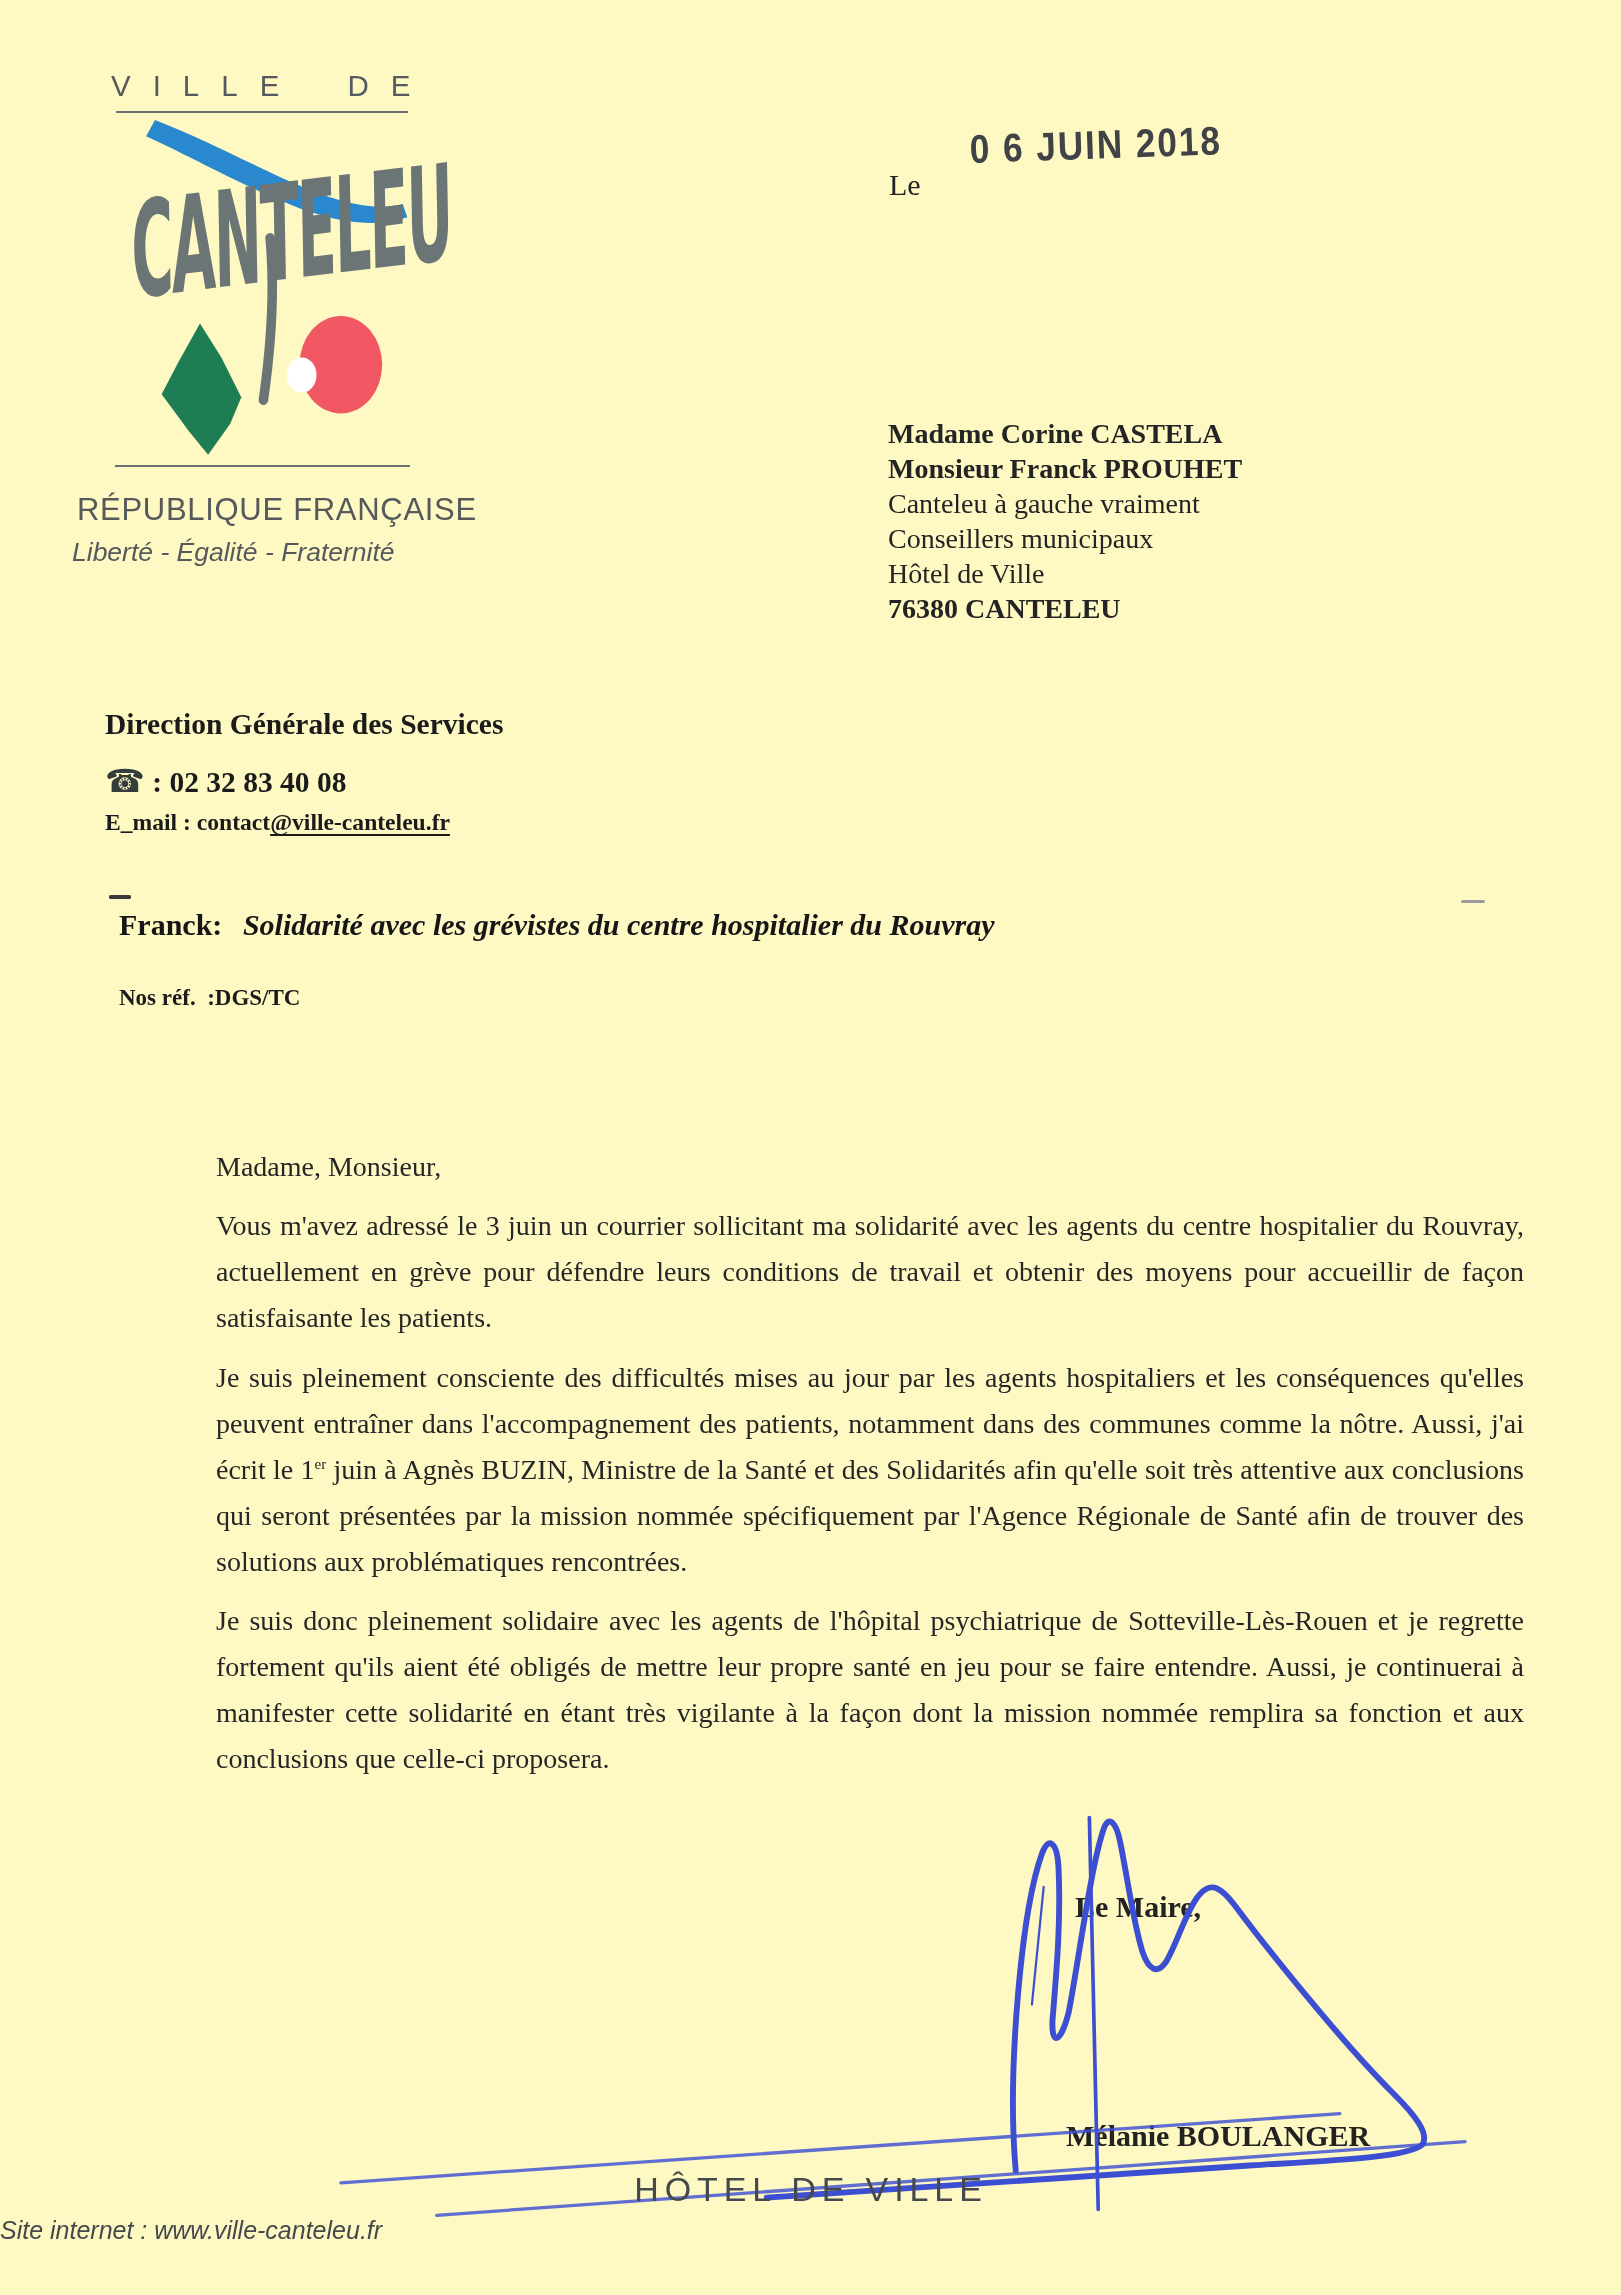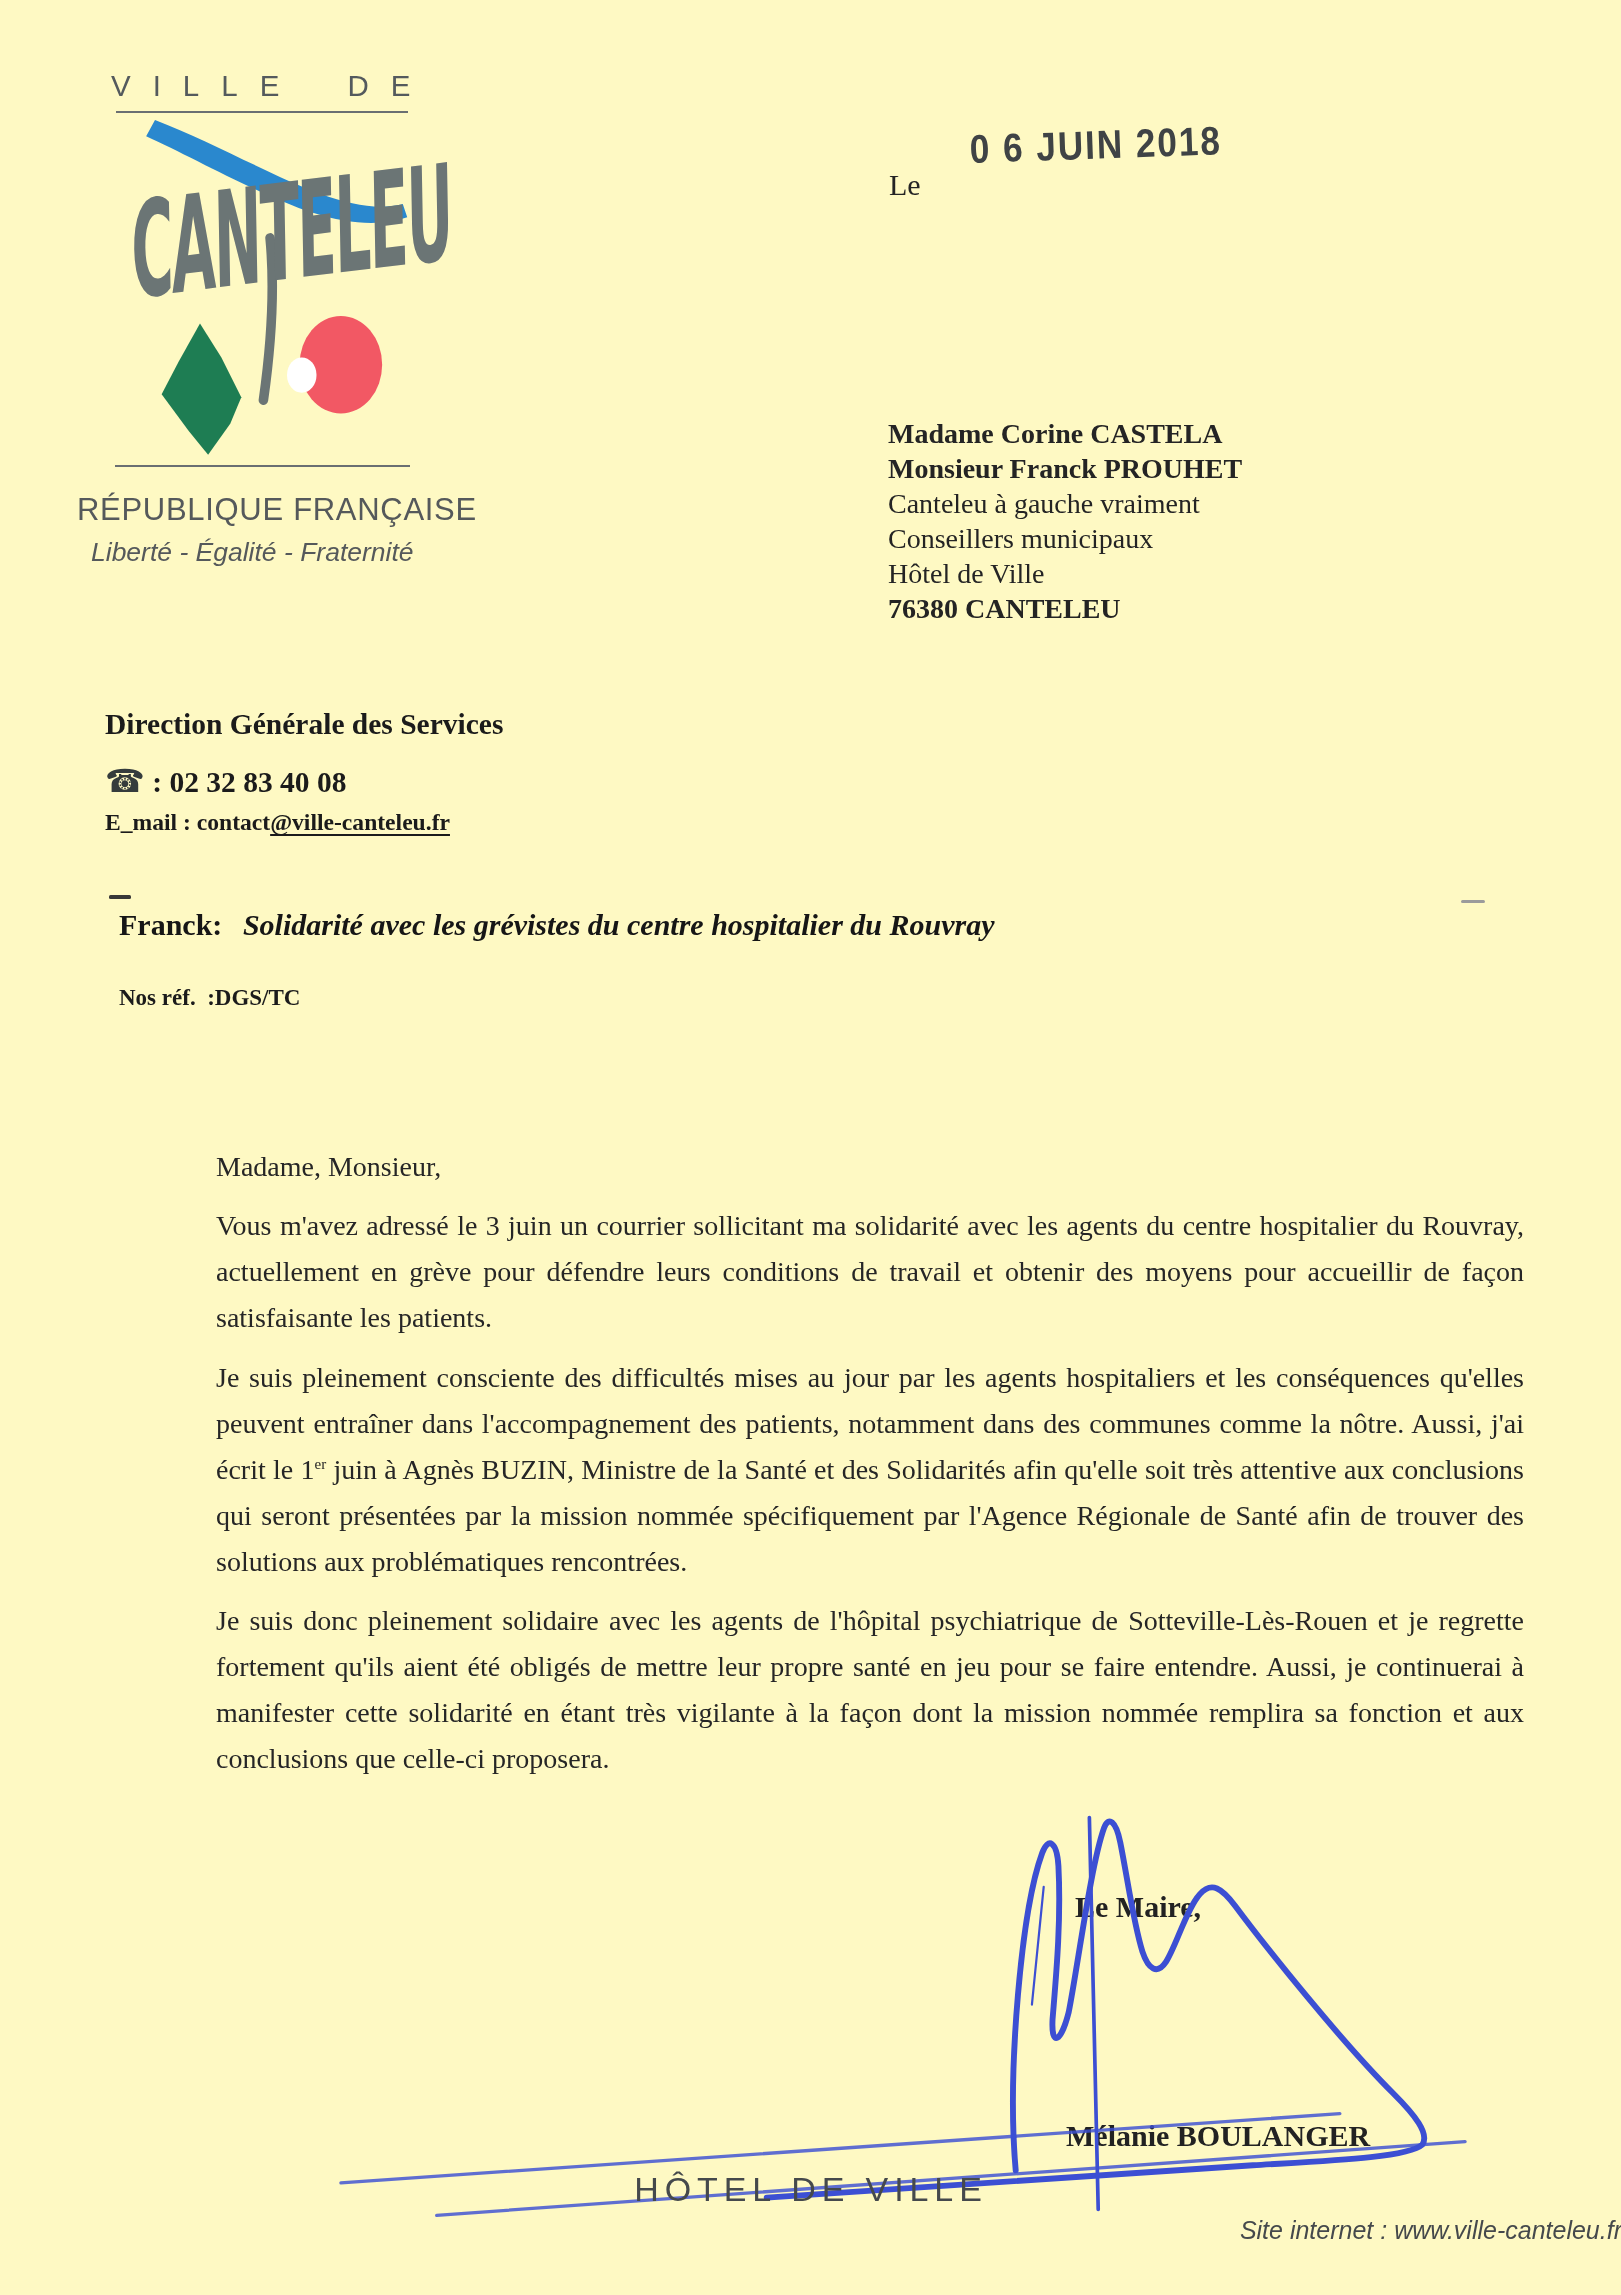"Liberté - Égalité - Fraternité" .devise { left: 91px -> 72px }
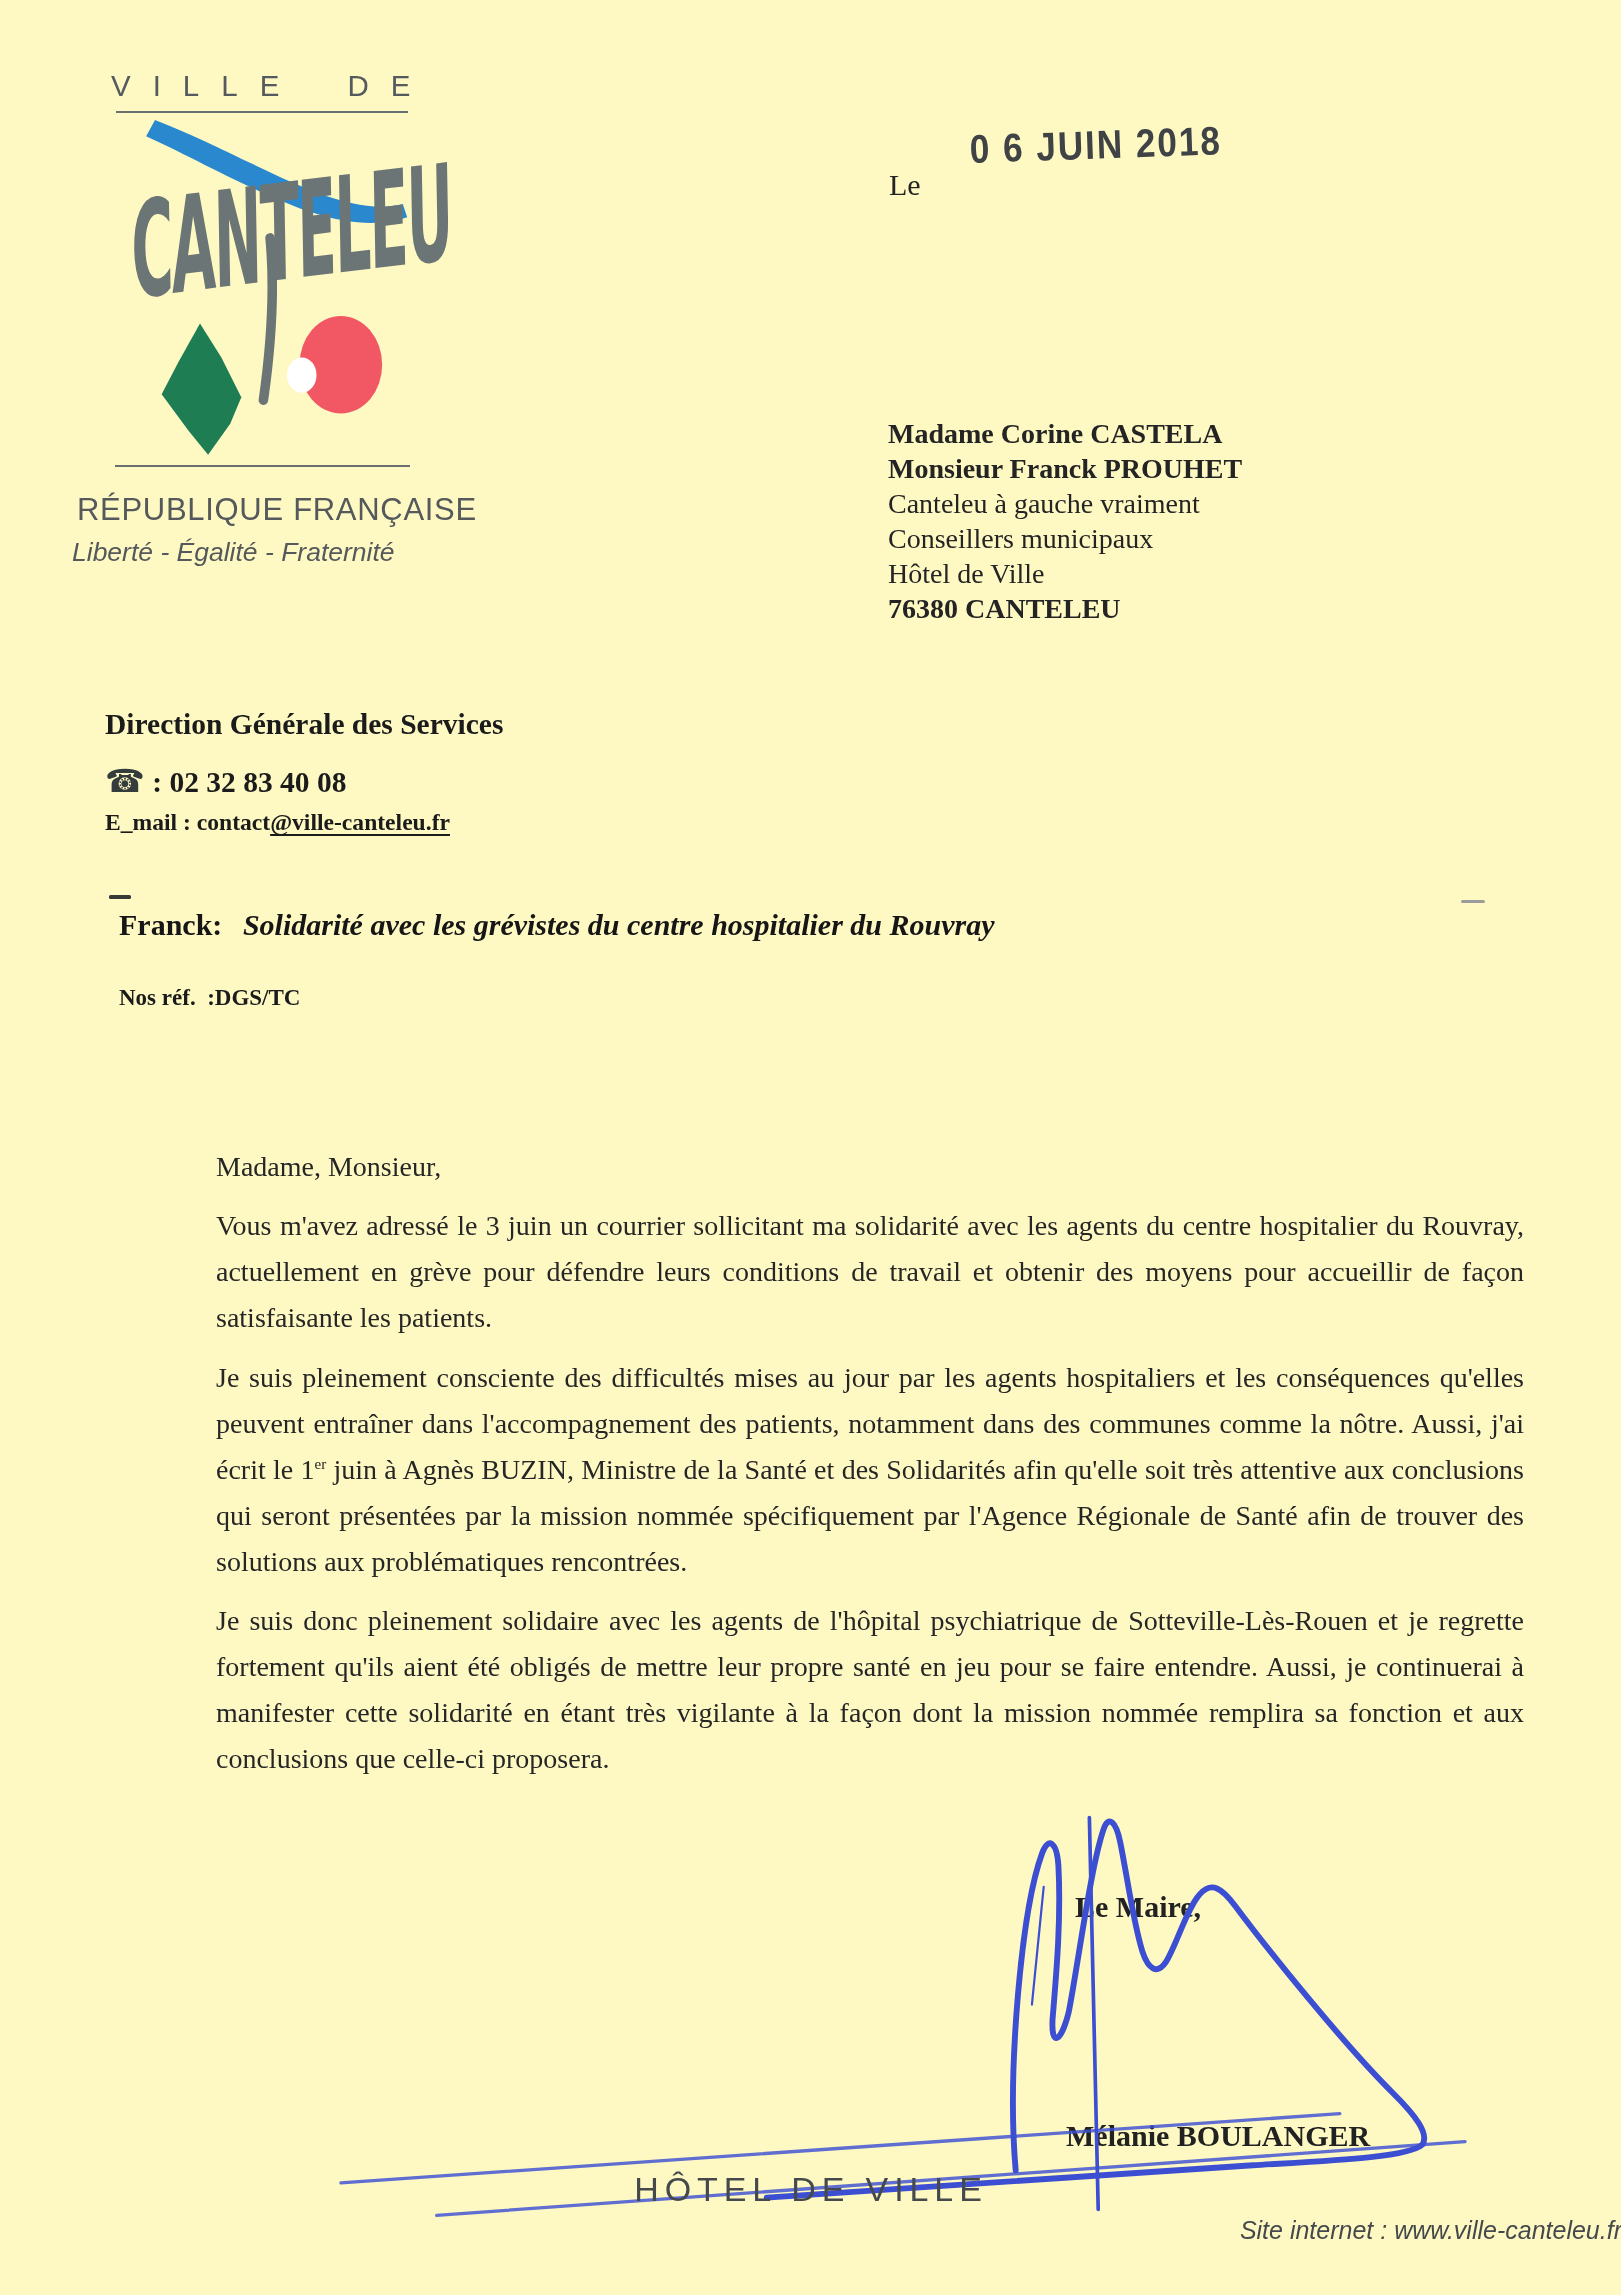"Site internet : www.ville-canteleu.fr" .footer-line2 { text-align: right -> left }
